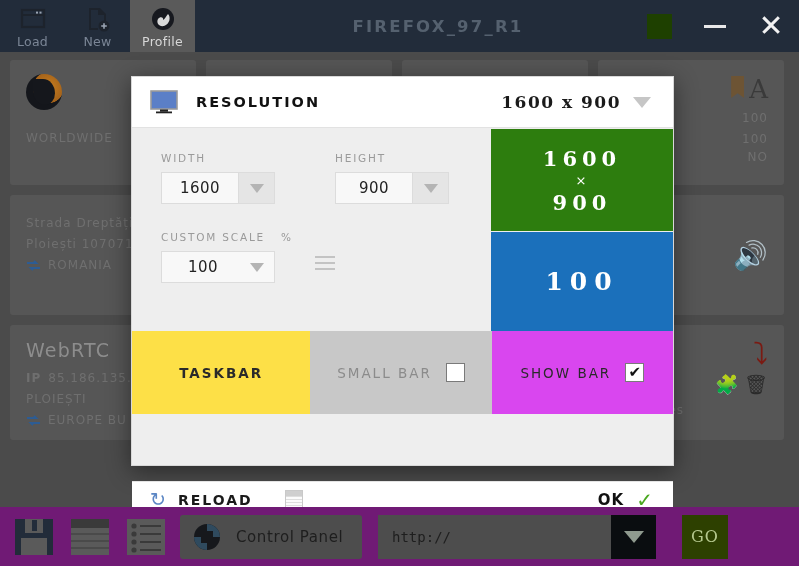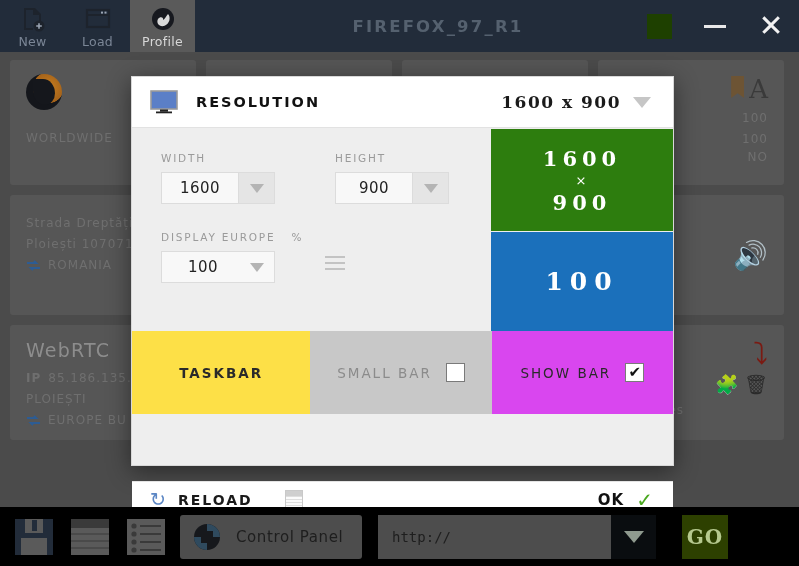"New" div.tabbtn { order: before "Load" -> after "Load" }
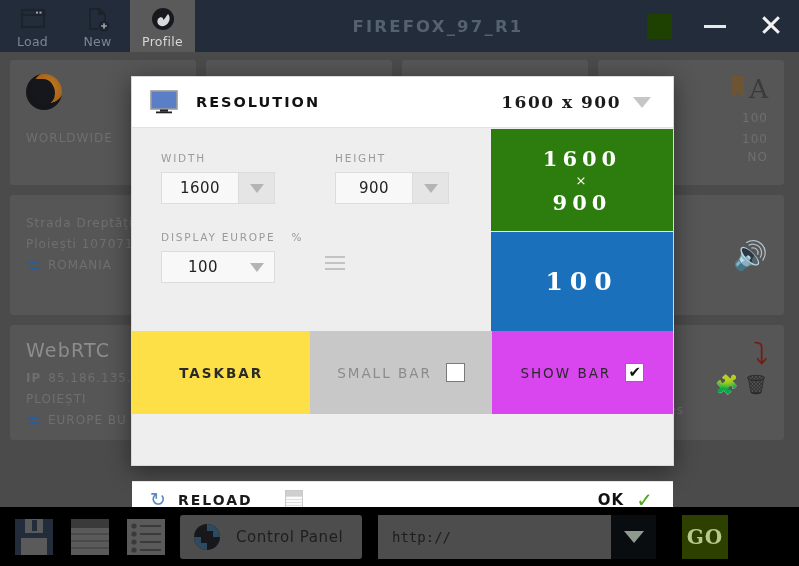"DISPLAY EUROPE" span { text: DISPLAY EUROPE -> CUSTOM SCALE }
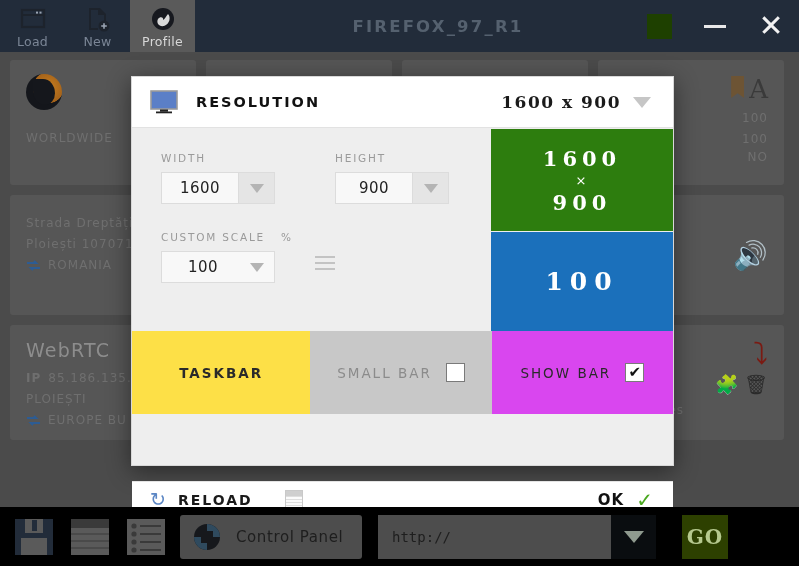"Control Panel" #dock { background: #000000 -> #701a75 }
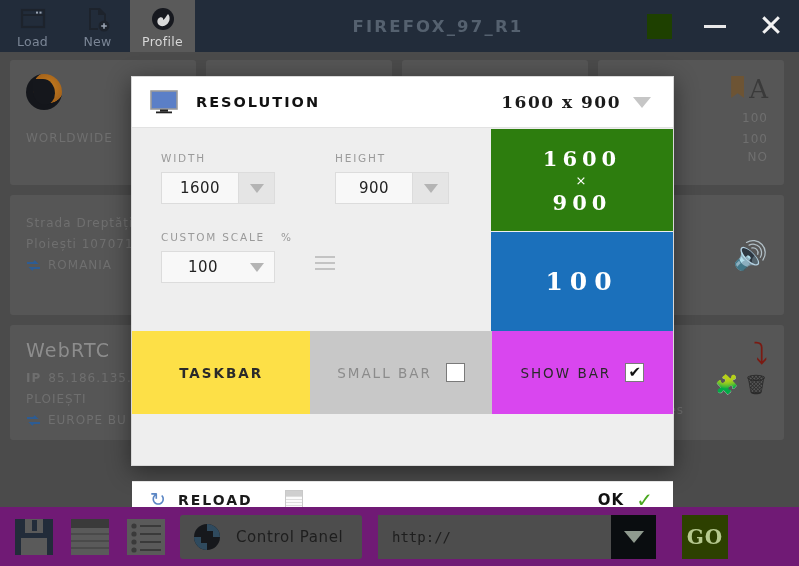"GO" #go-btn { font-size: 20px -> 16px; font-weight: bold -> normal }
